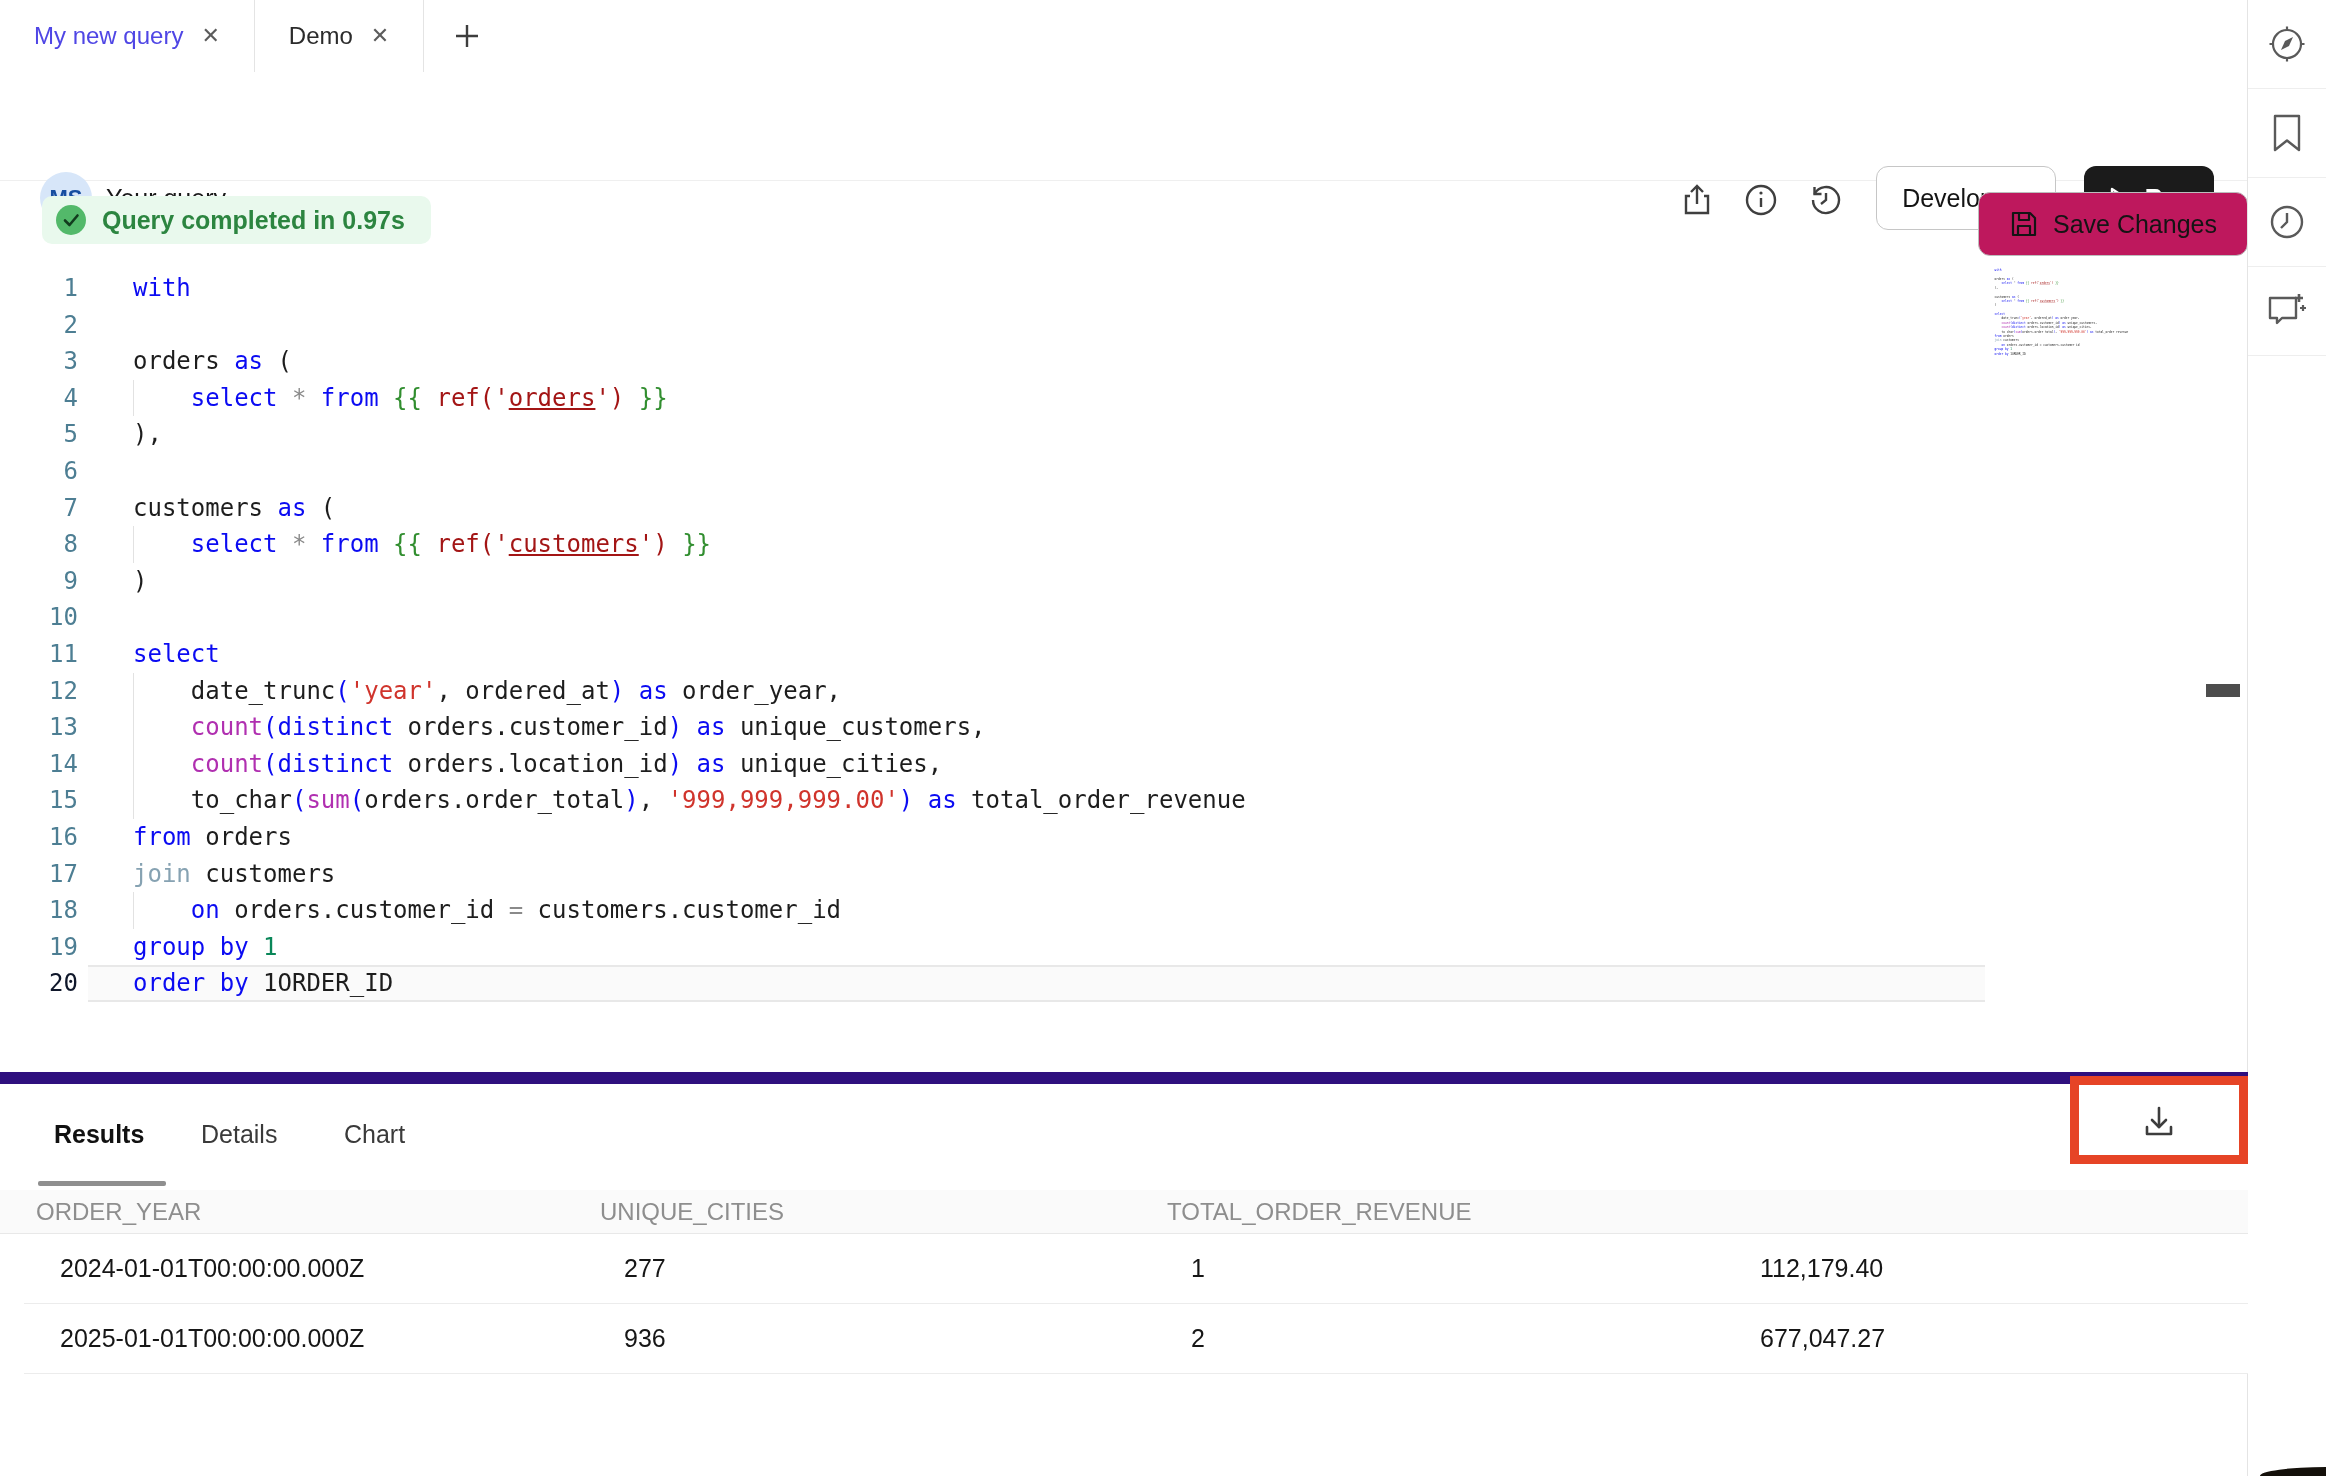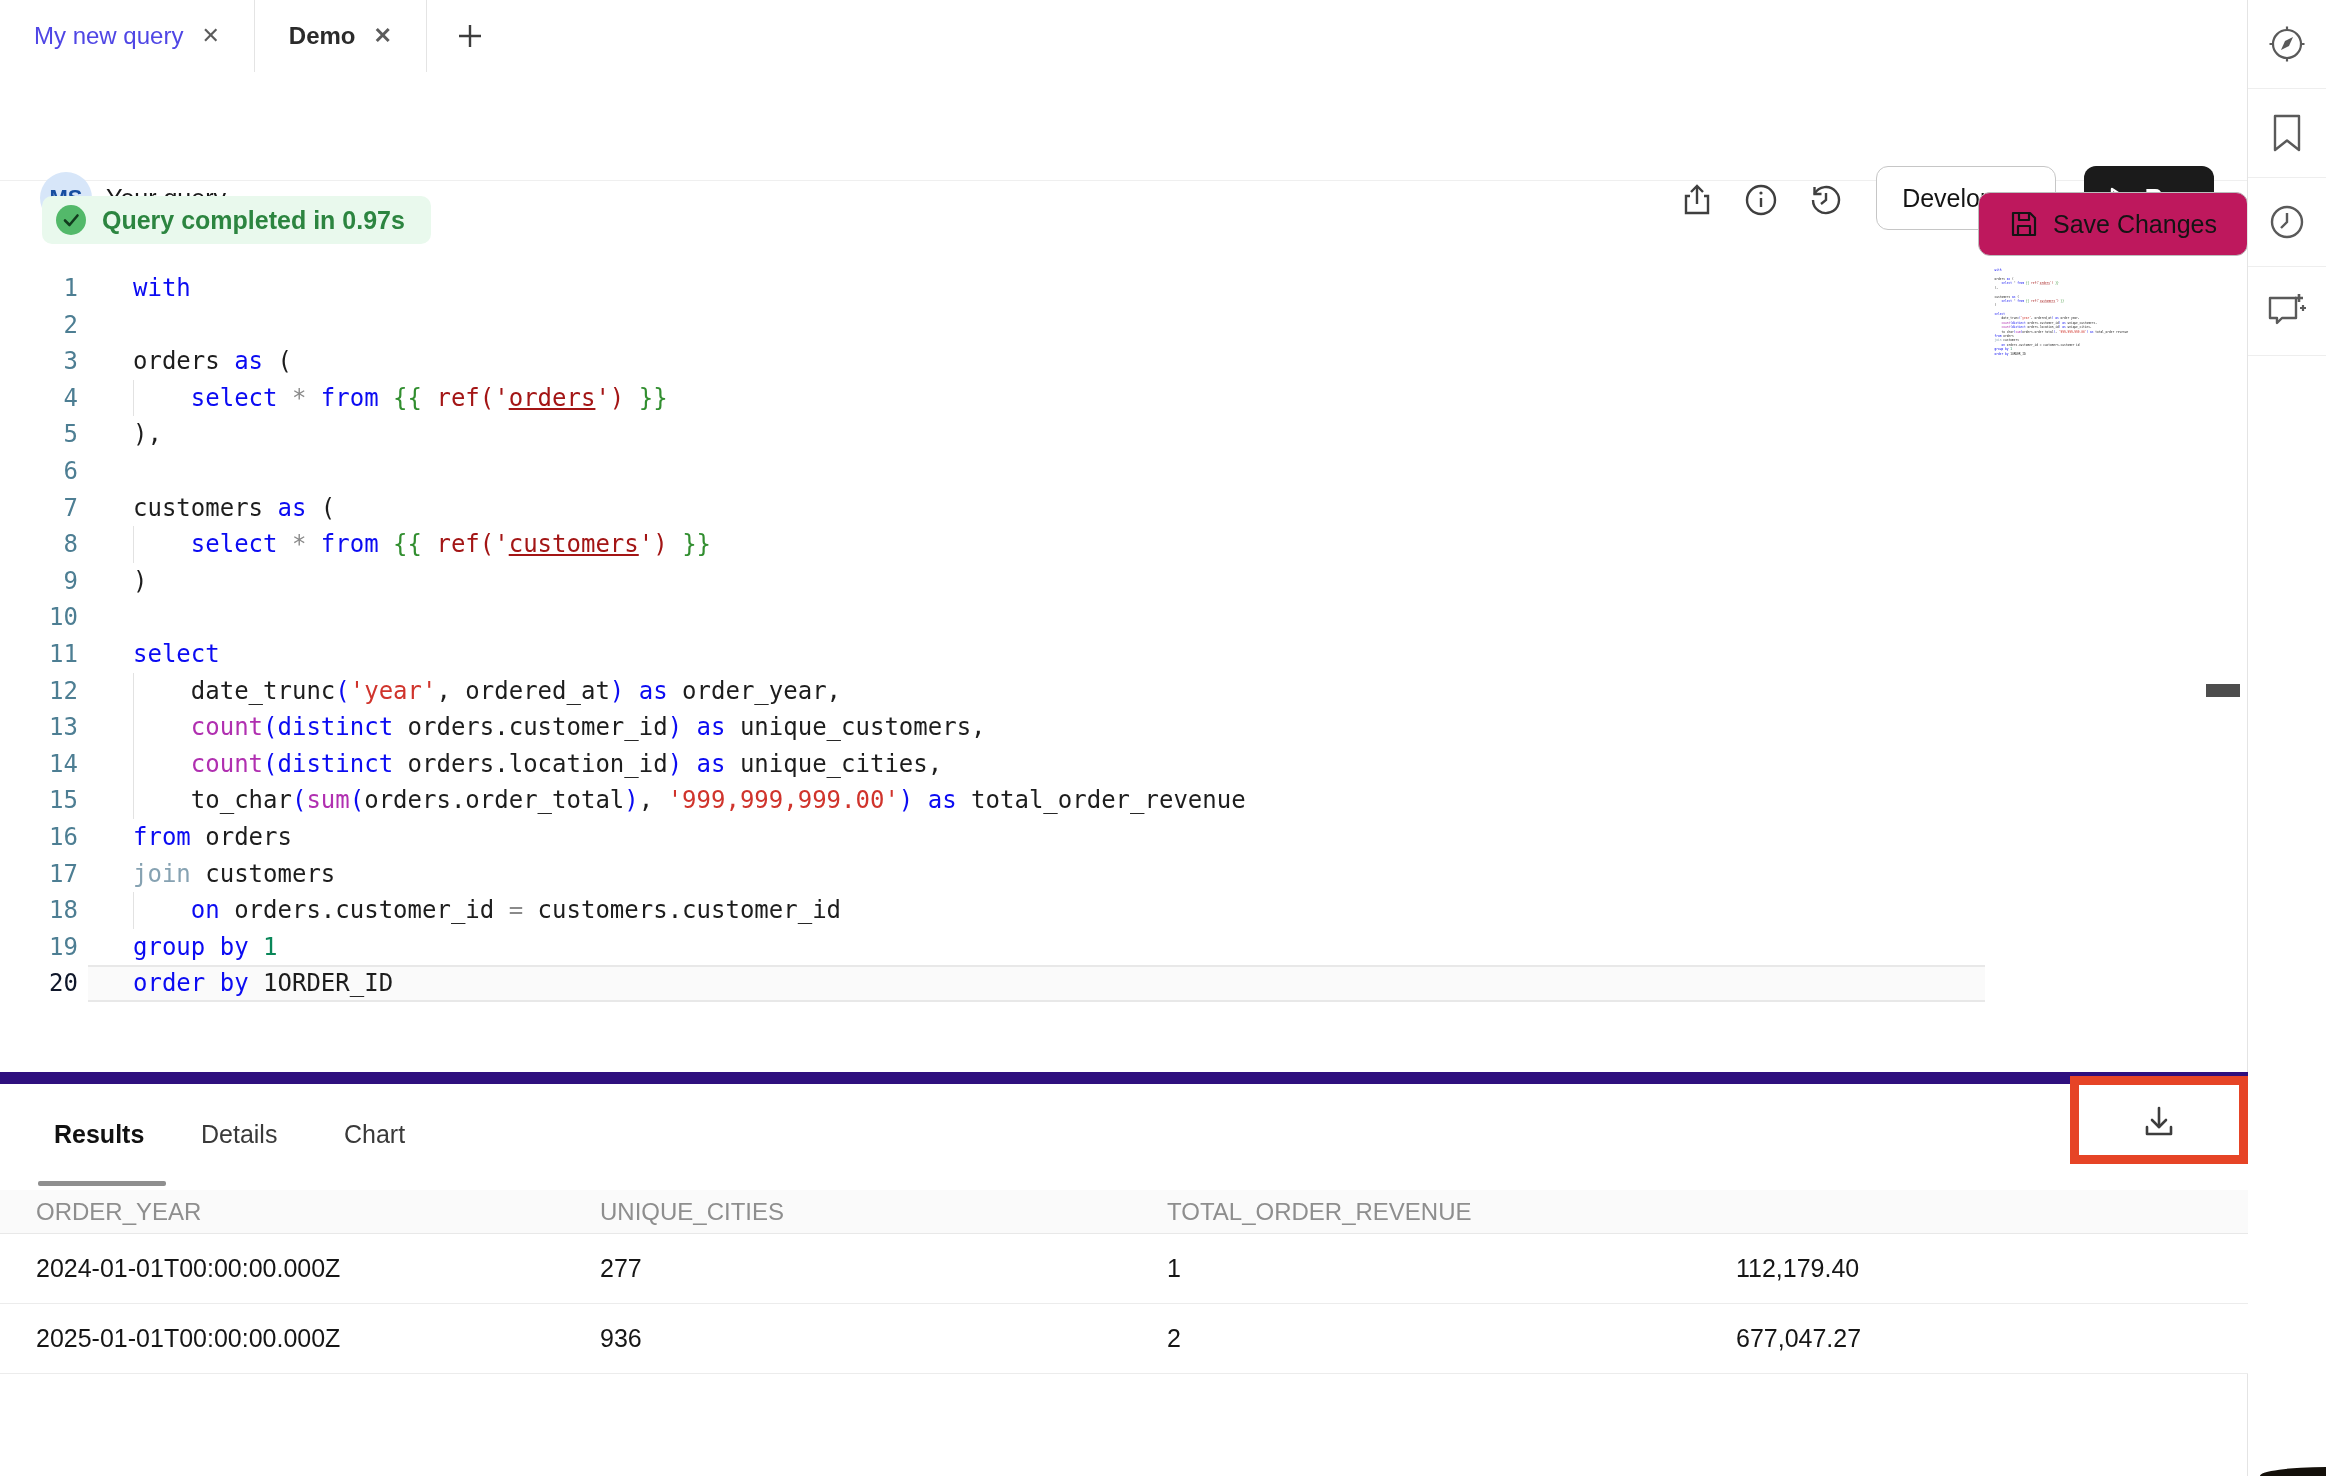"Demo" .qtab { font-weight: bold -> none }
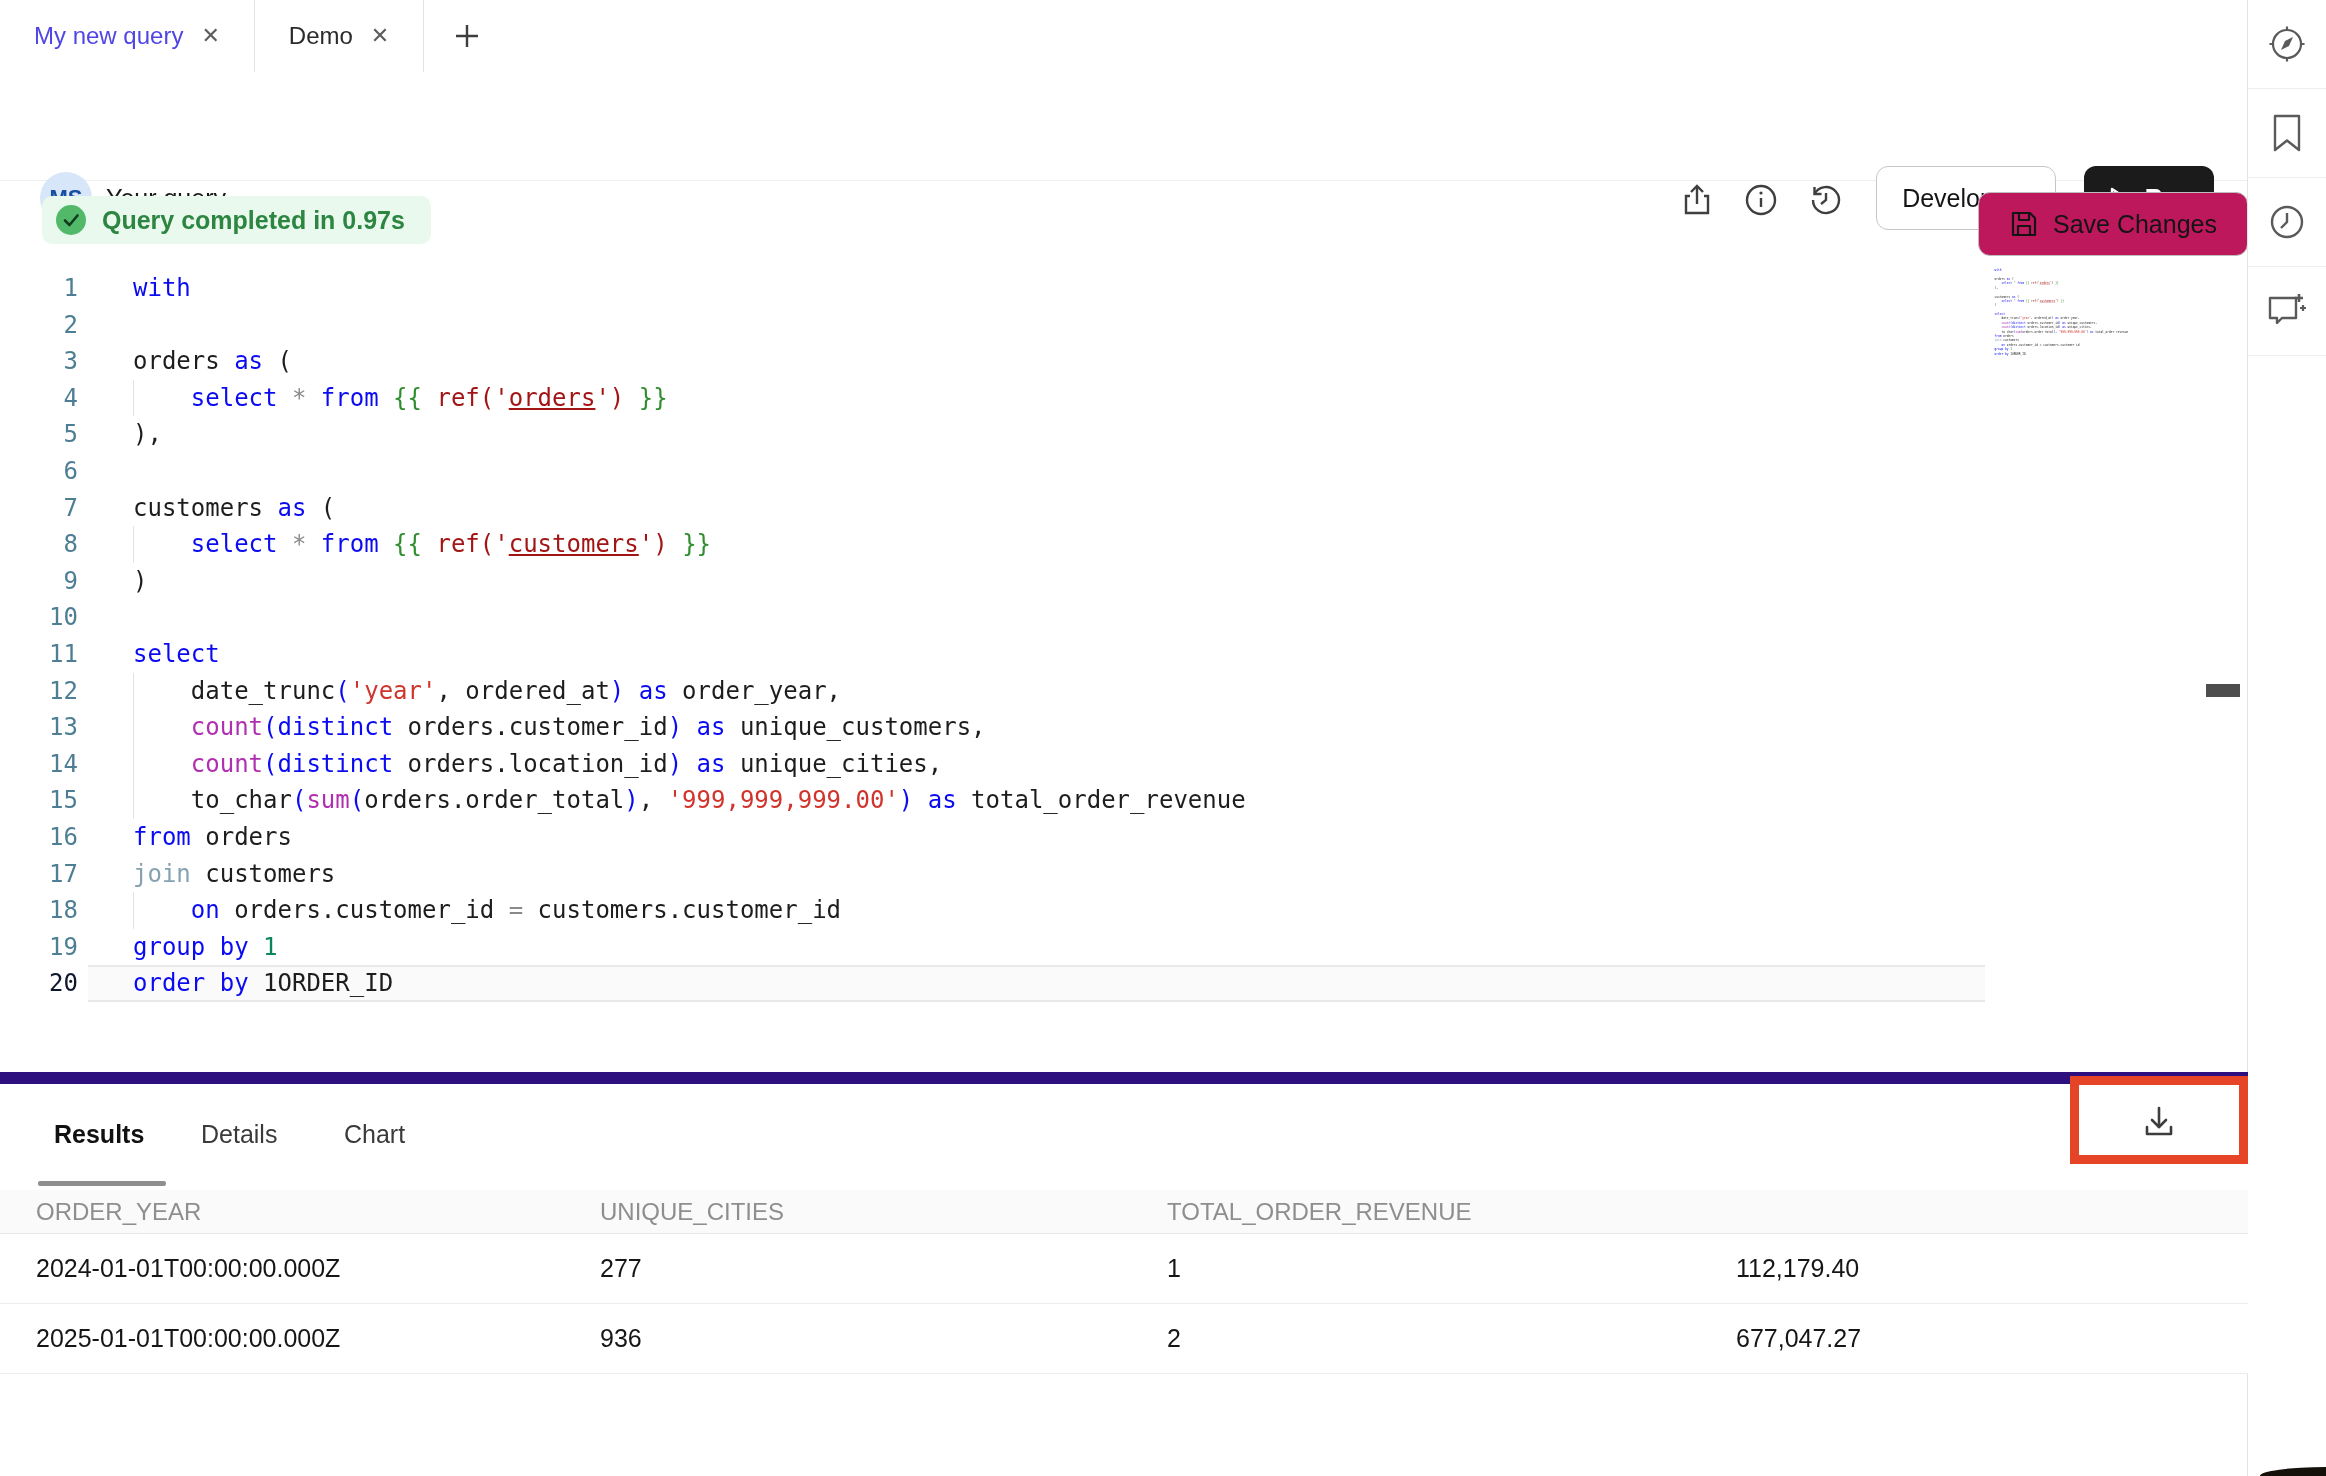"2024-01-01T00:00:00.000Z" .tdata { margin-left: none -> 24px }
